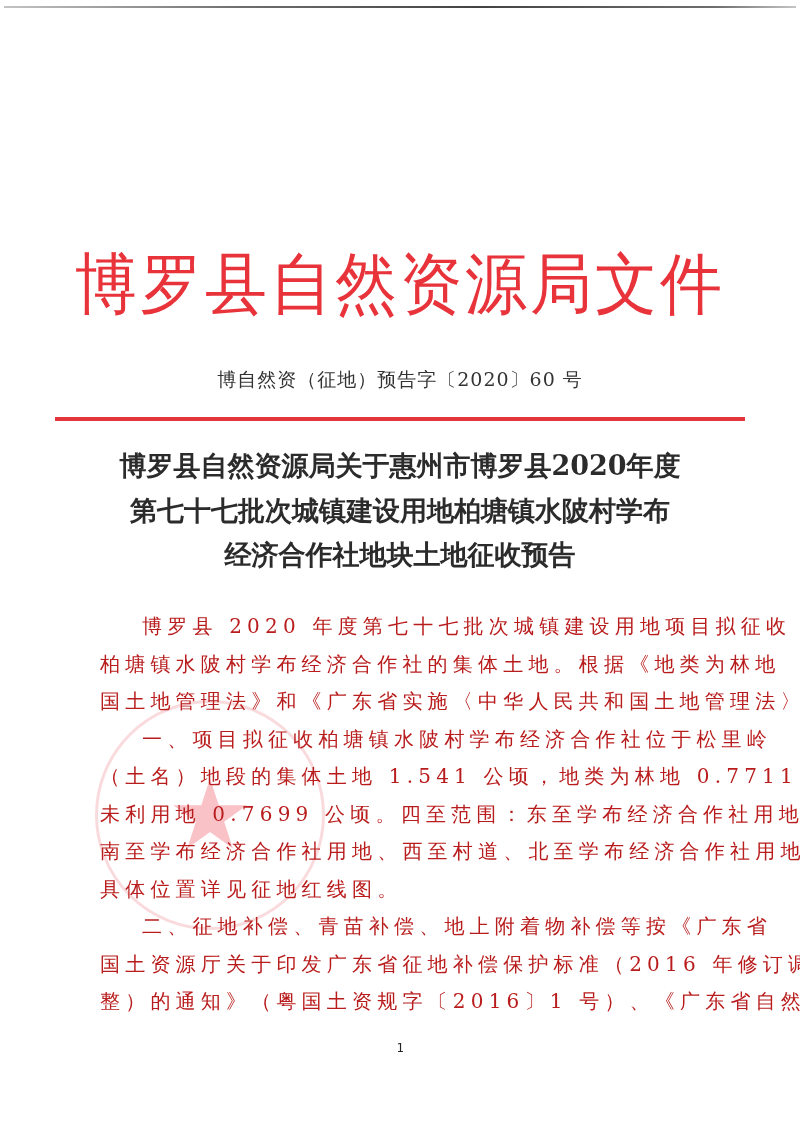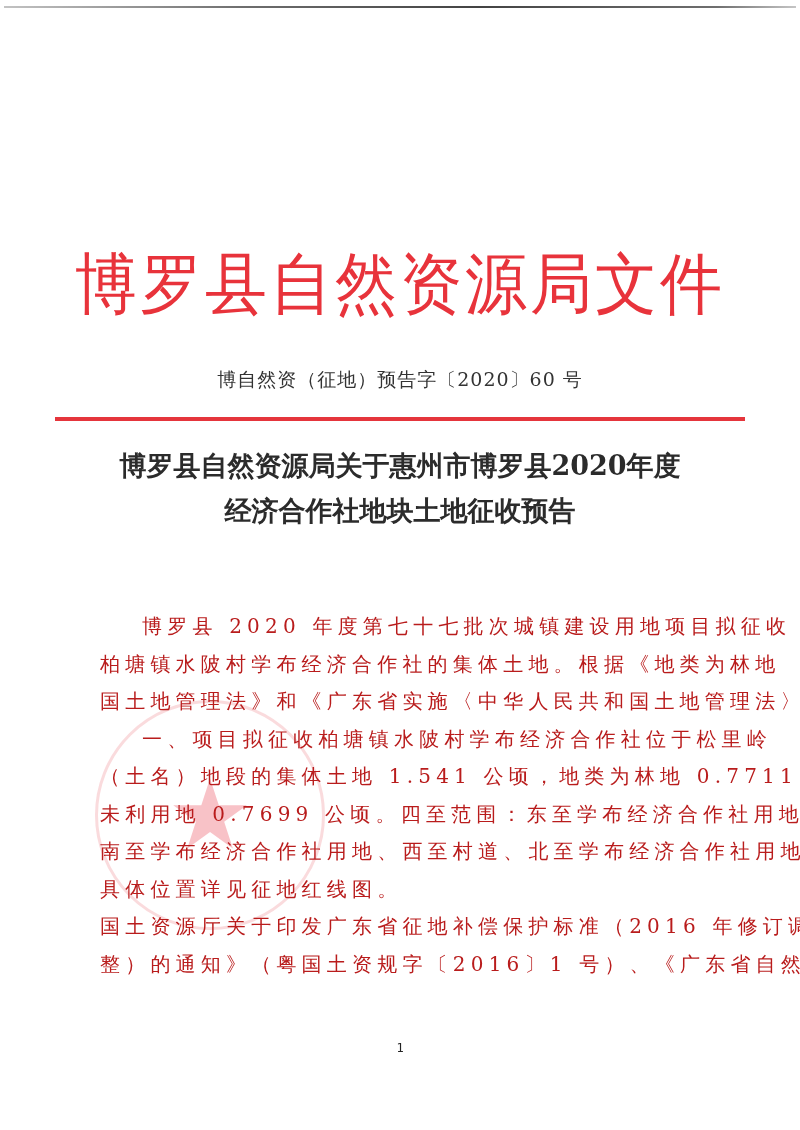"第七十七批次城镇建设用地柏塘镇水陂村学布" div { html: none -> <div>第七十七批次城镇建设用地柏塘镇水陂村学布</div> }
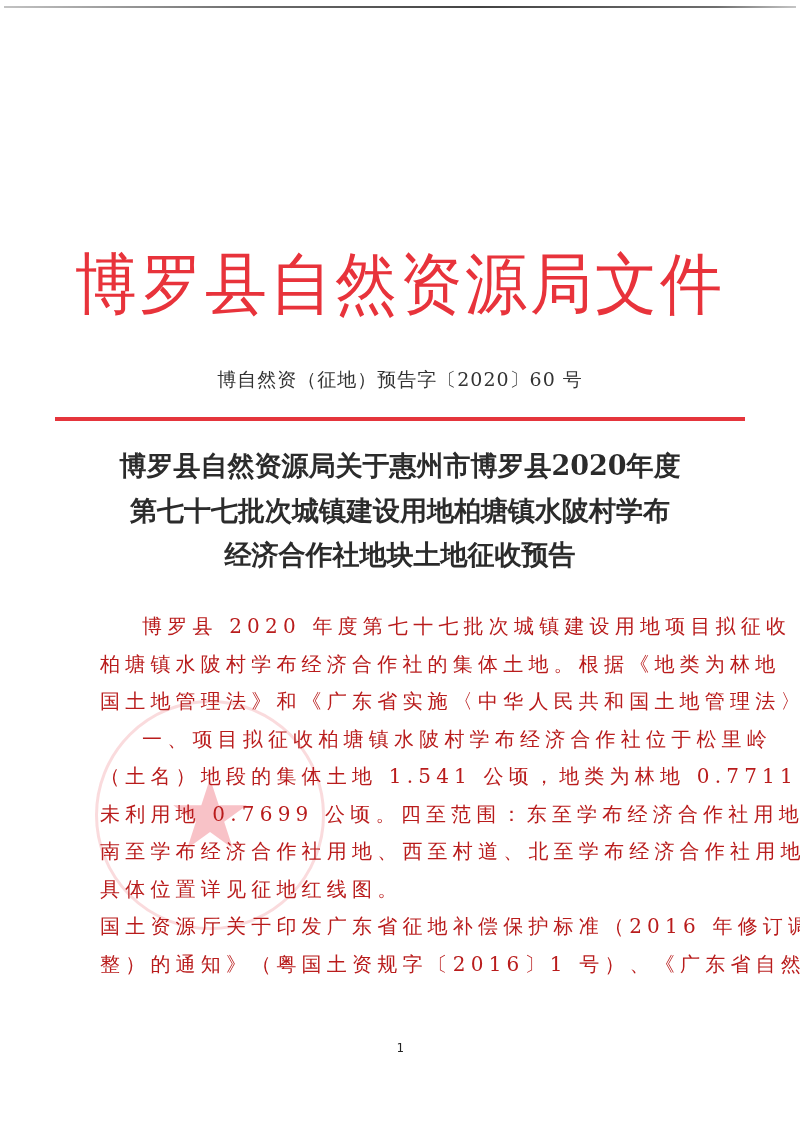"二、征地补偿、青苗补偿、地上附着物补偿等按《广东省" div.line { html: none -> <div>二、征地补偿、青苗补偿、地上附着物补偿等按《广东省</div> }
